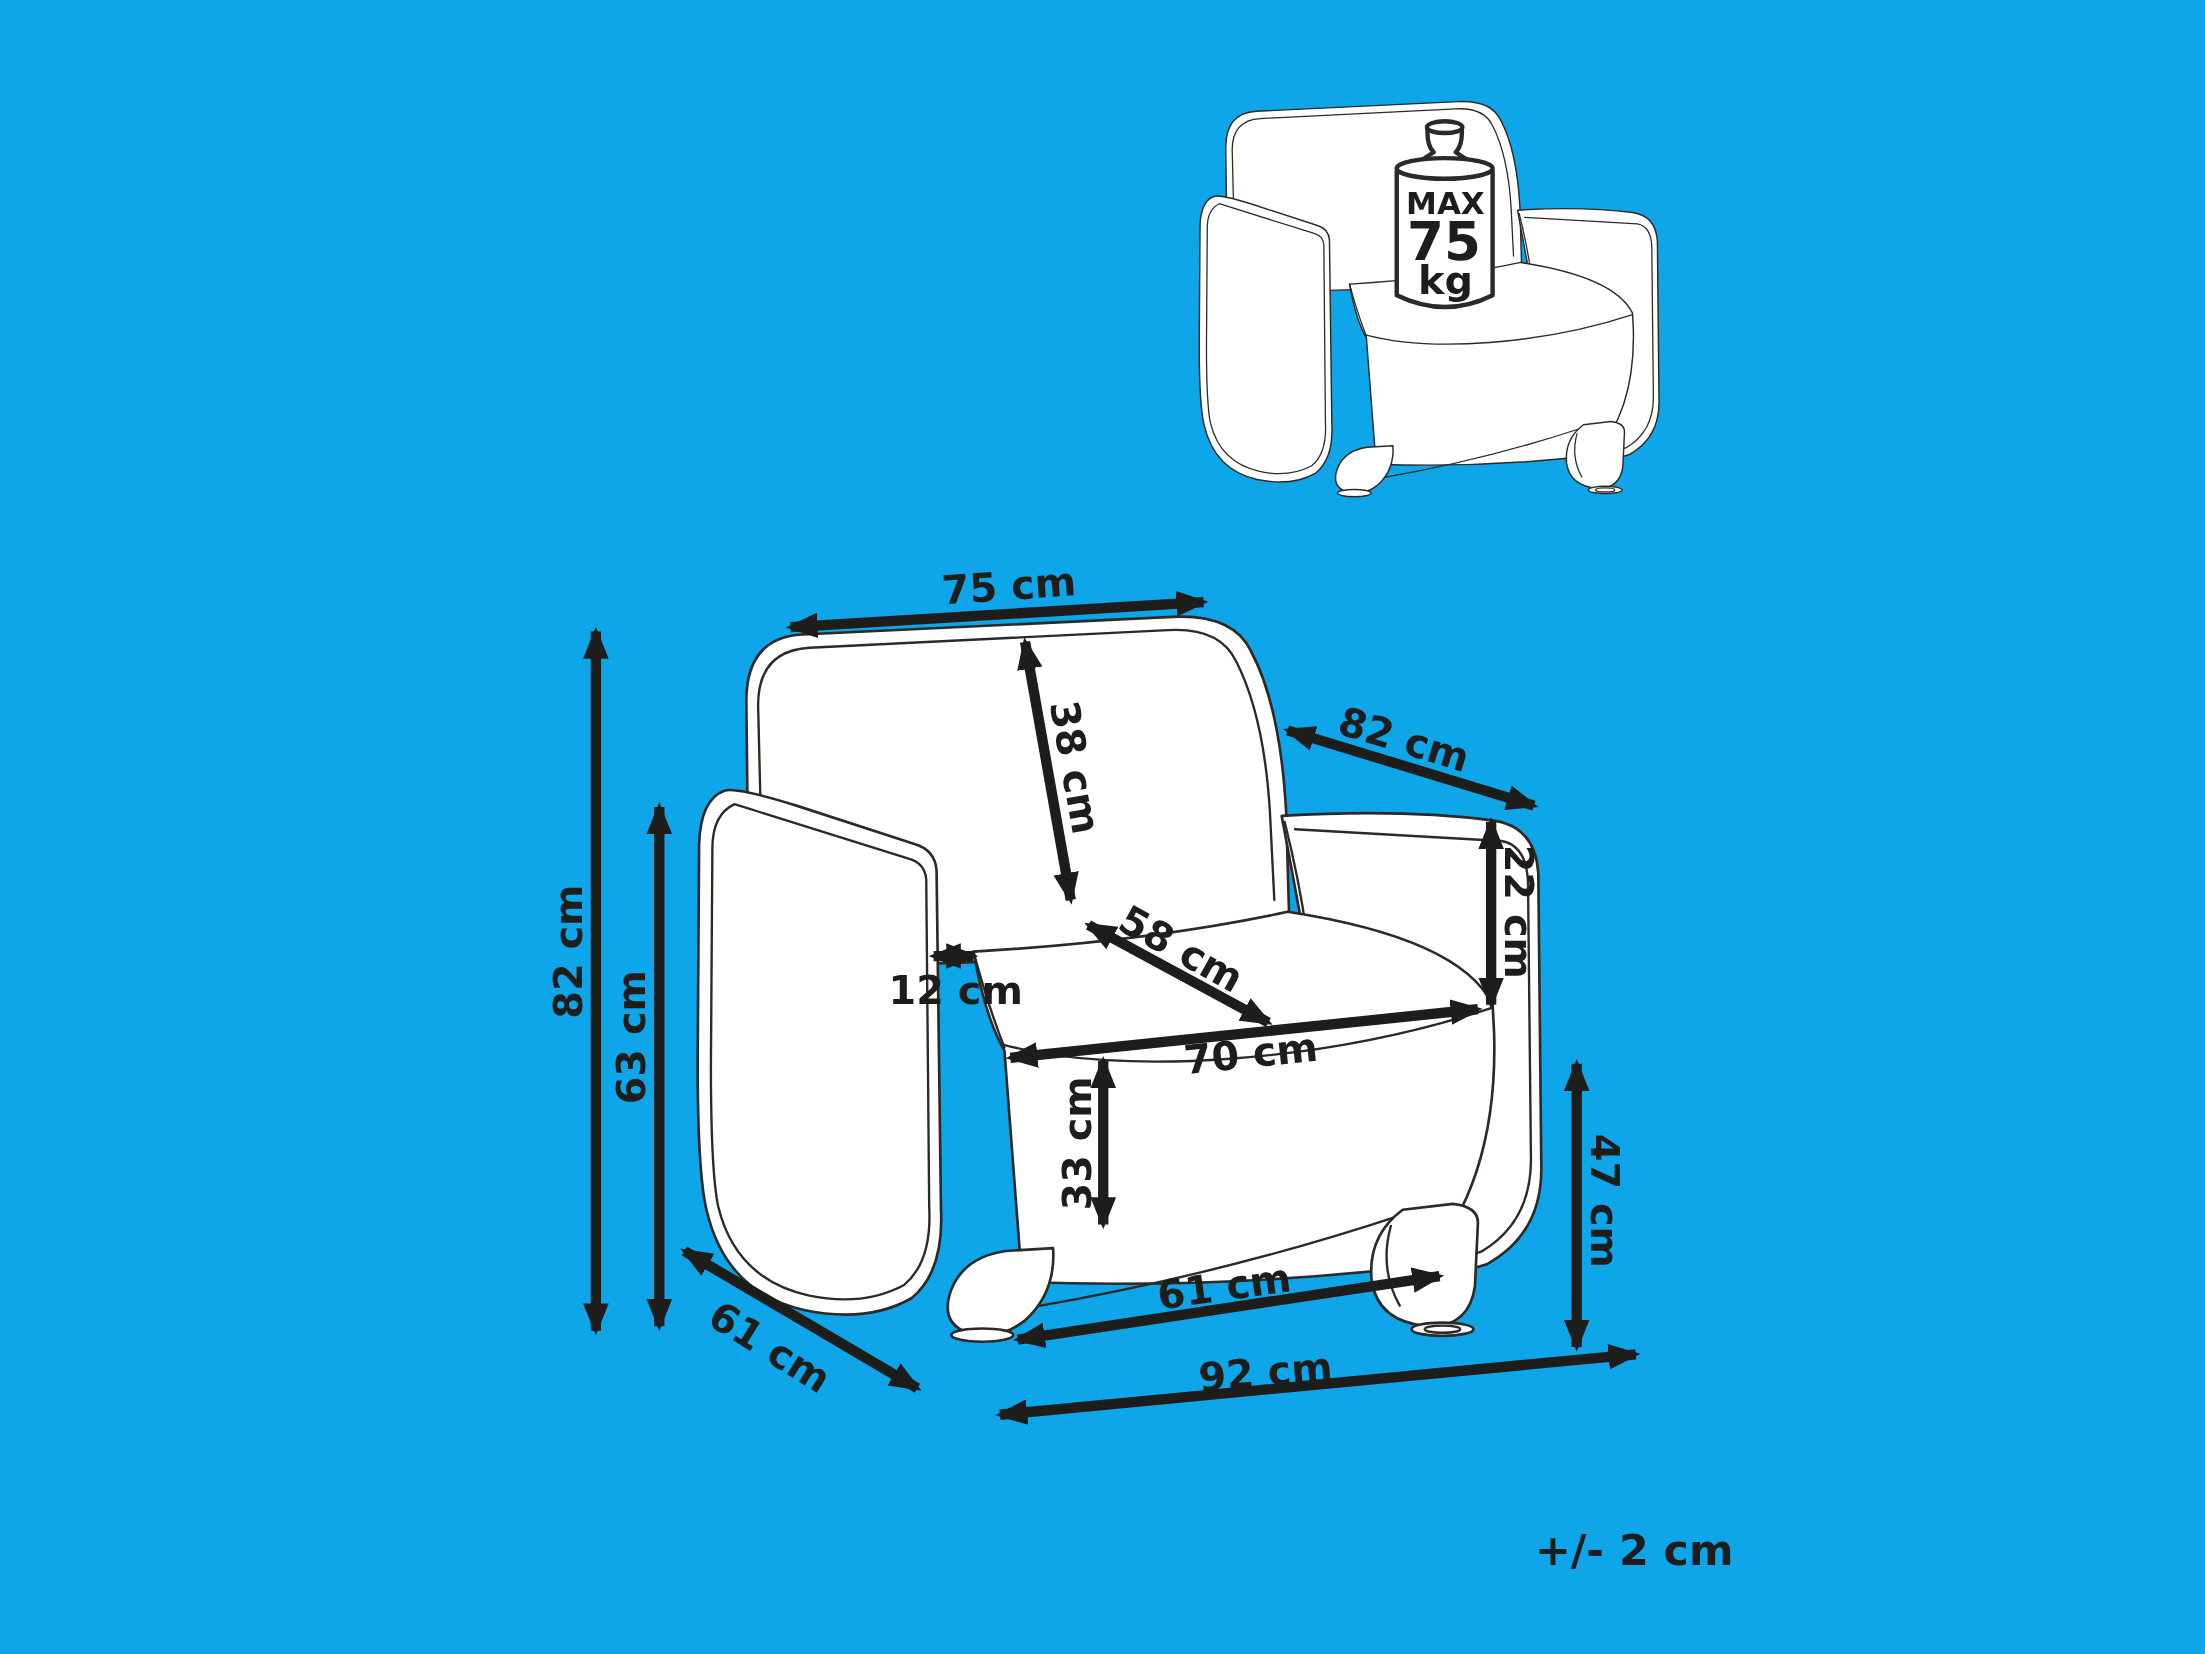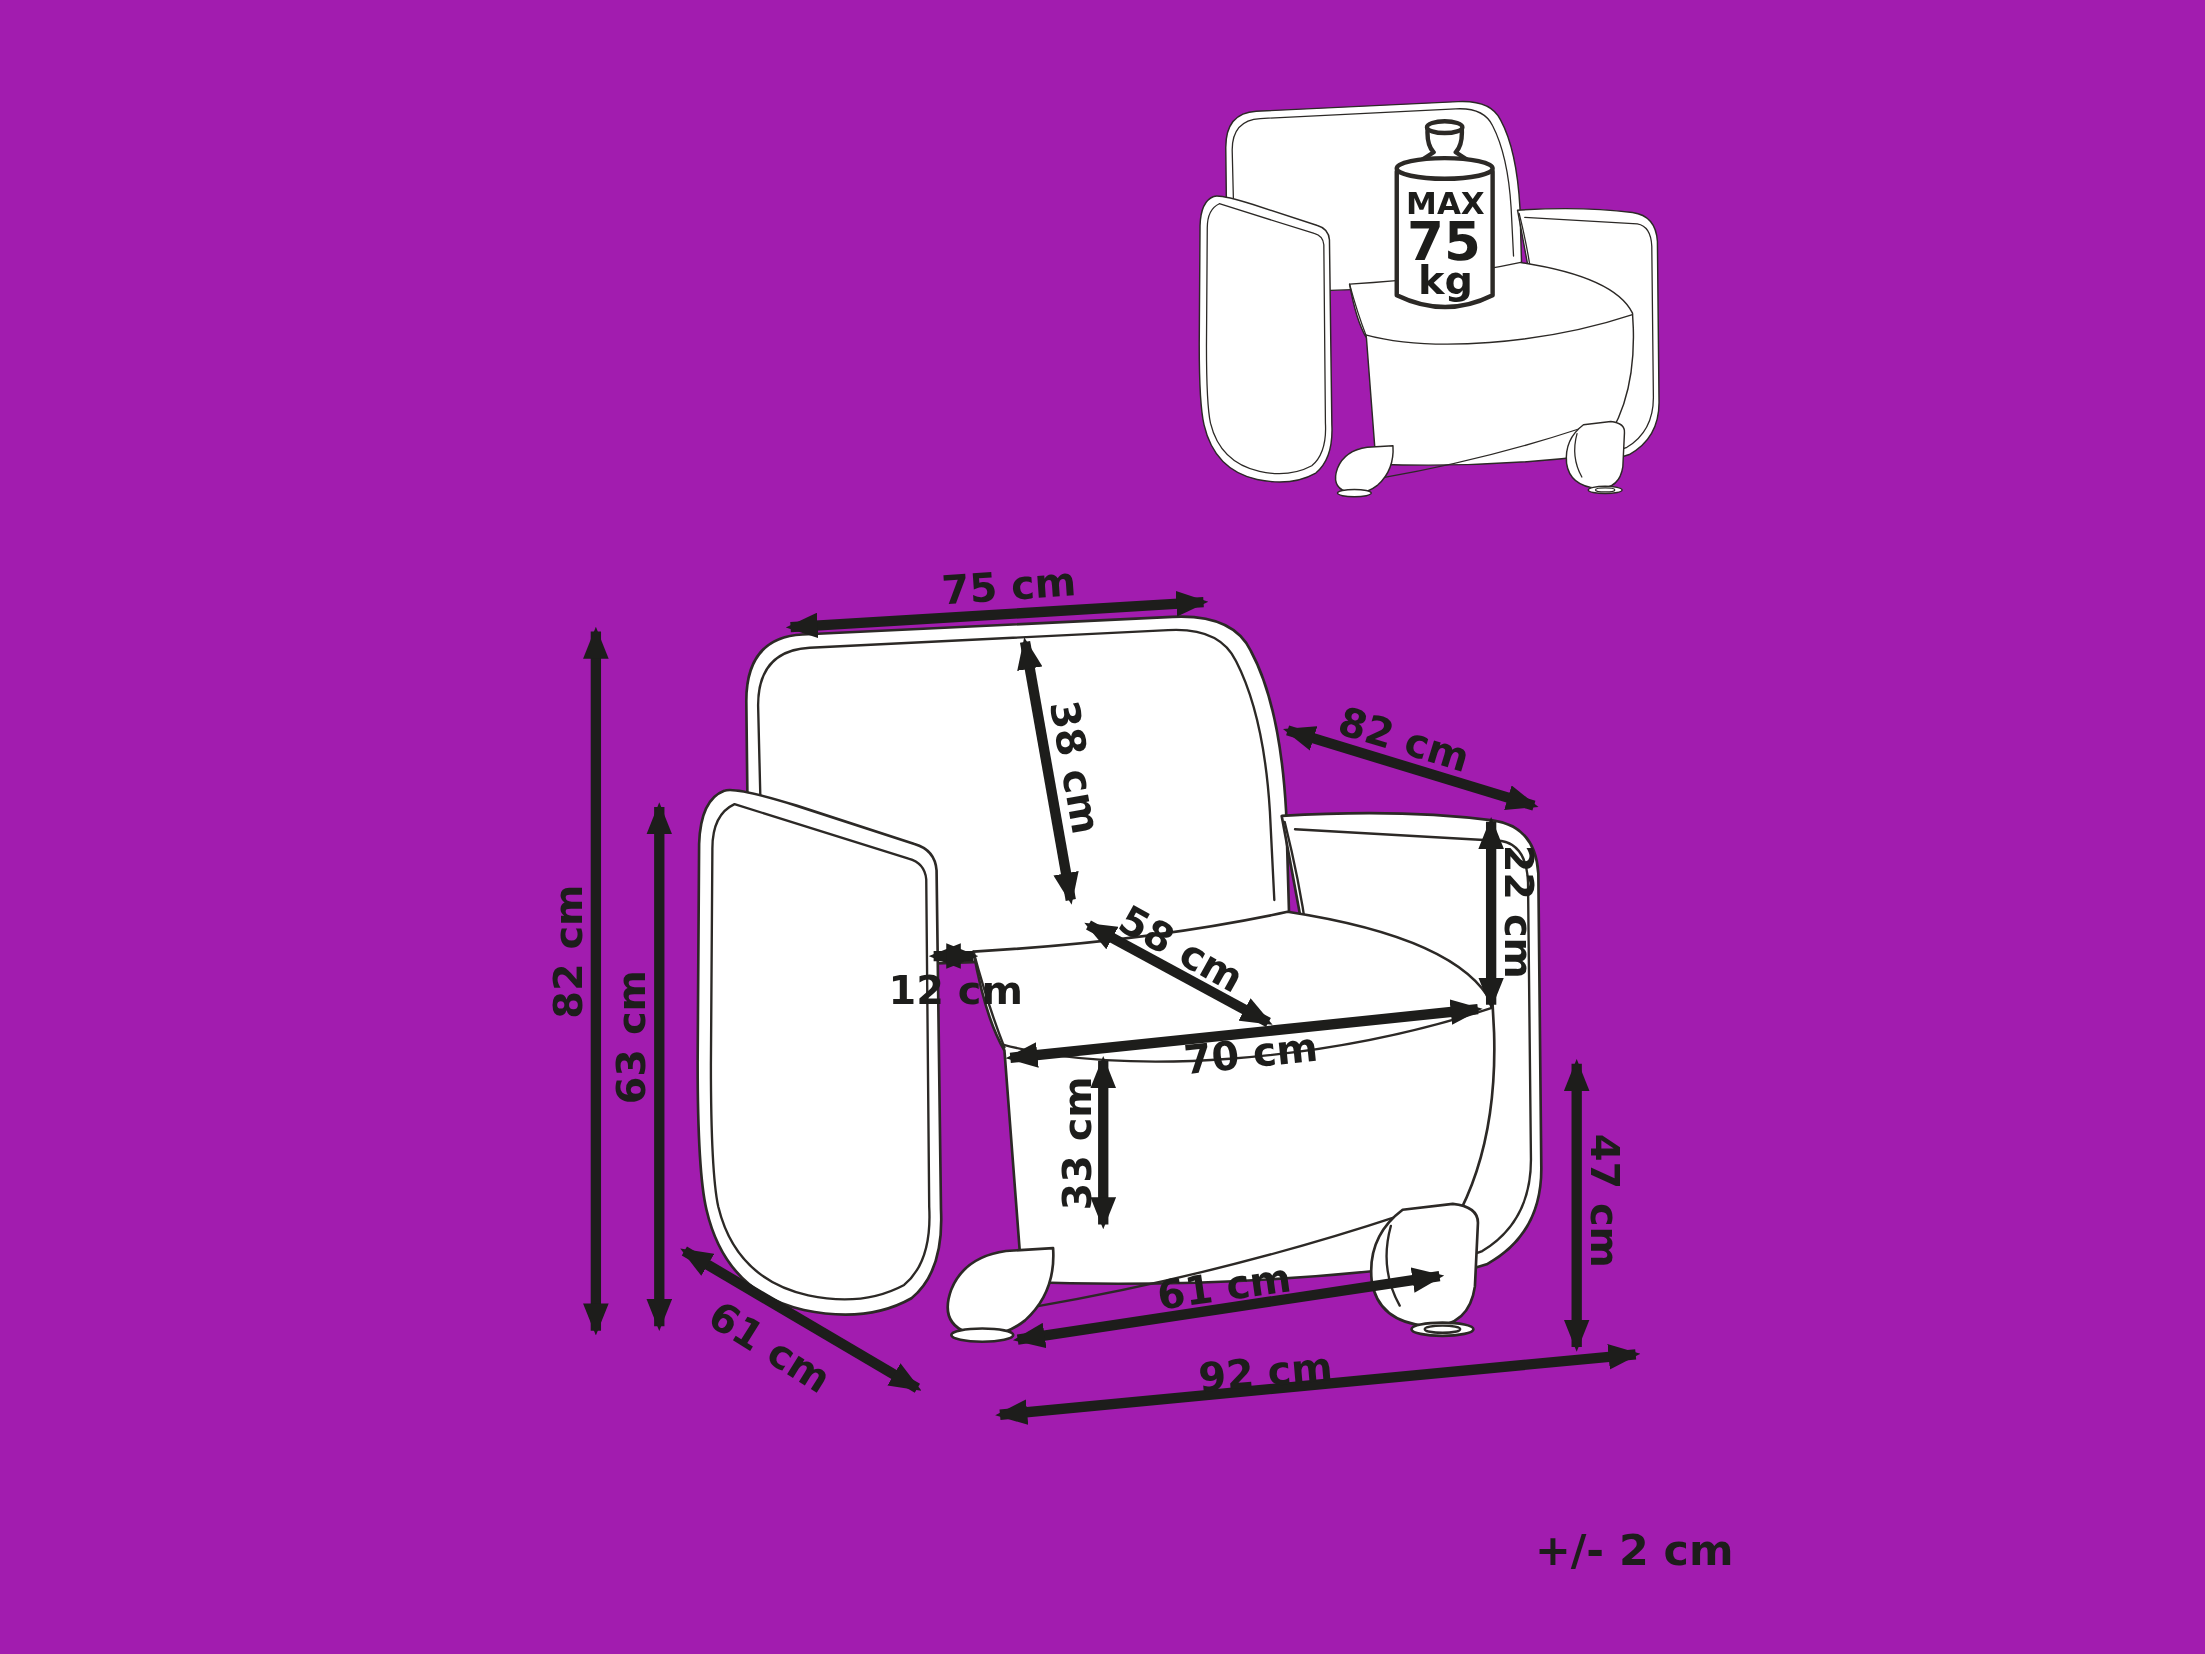"MAX" .stage { background: #a21caf -> #0ea5e9 }
